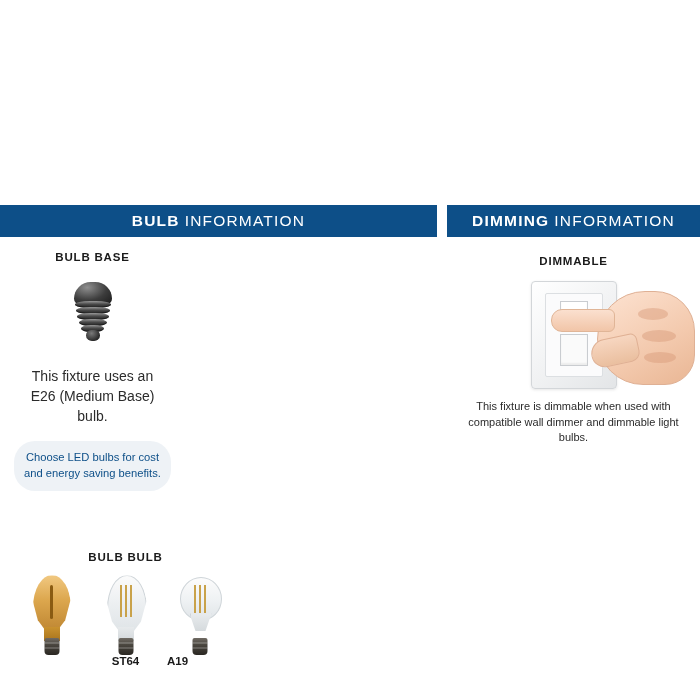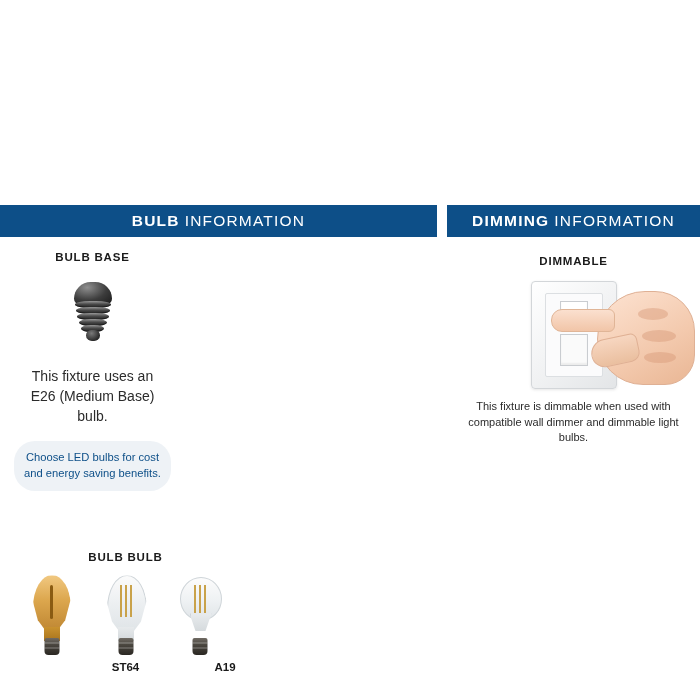"ST64" .shape-labels { gap: 22px -> none; justify-content: space-between -> center; margin-top: 6px -> 0 }
